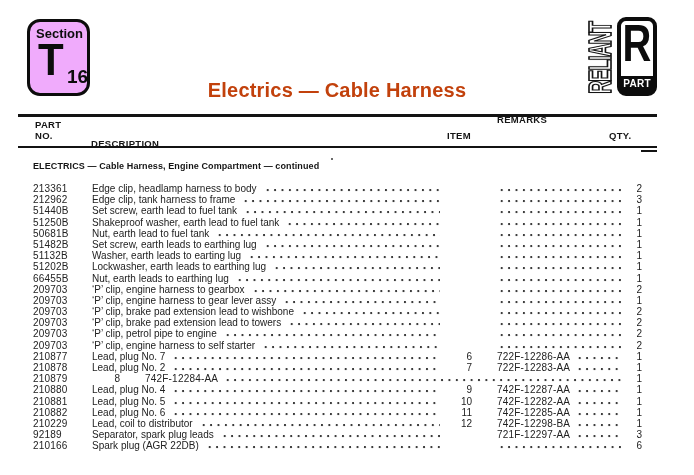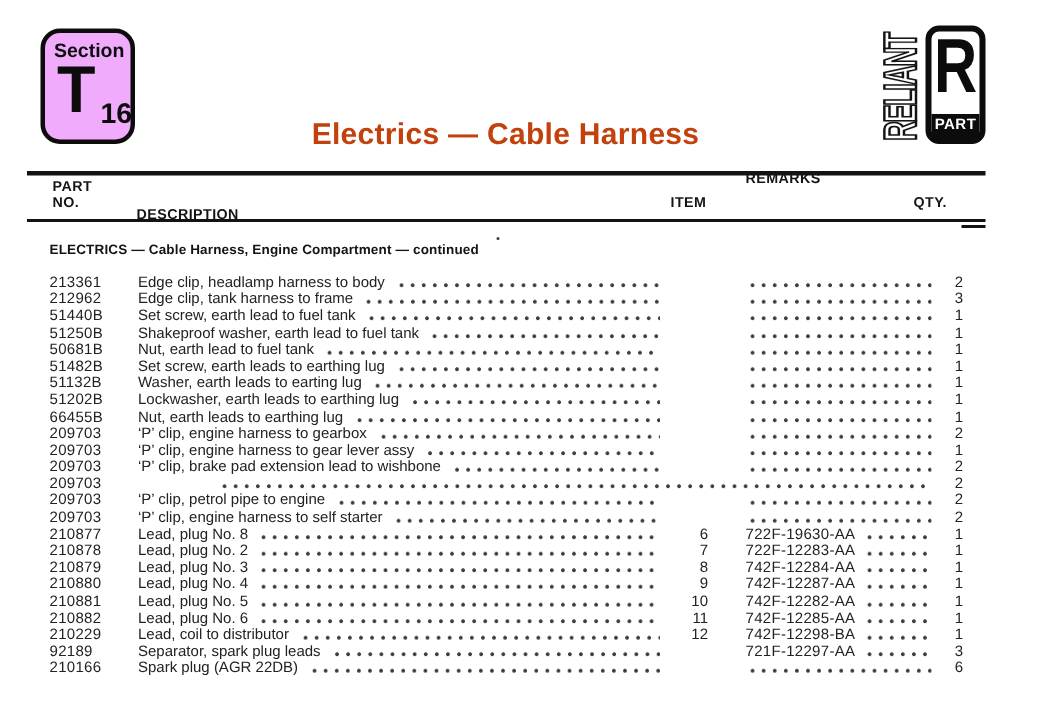"‘P’ clip, brake pad extension lead to towers" div.c-desc { html: none -> <div> <div>‘P’ clip, brake pad extension lead to towers</div> <div></div> </div> }
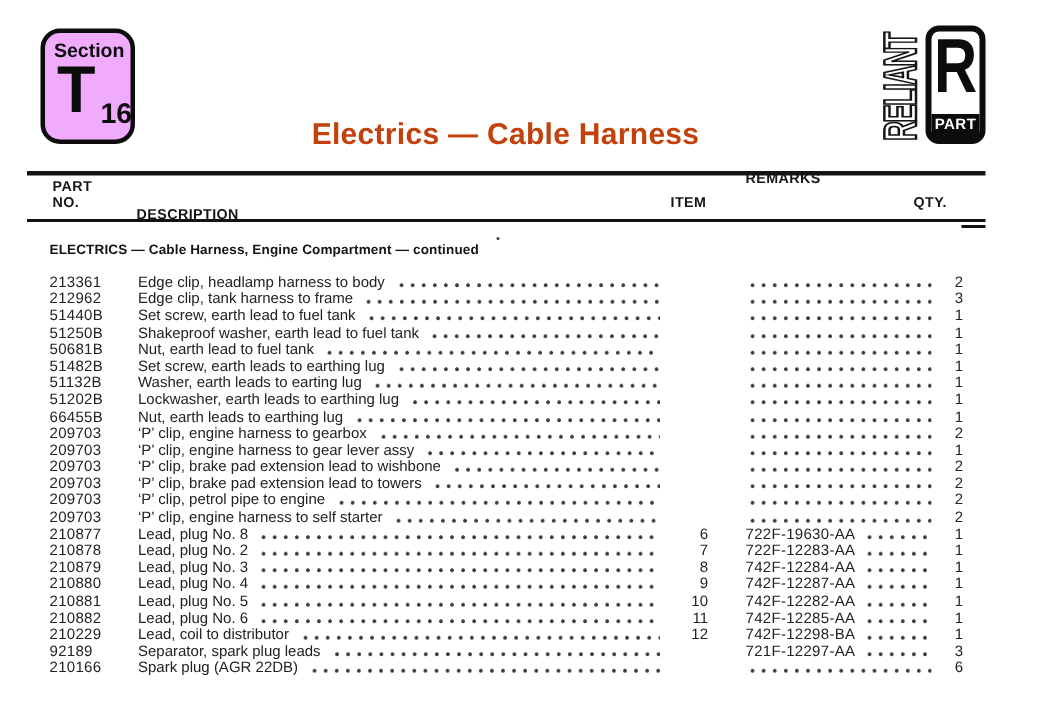"Lead, plug No. 8" div.txt { text: 8 -> 7 }
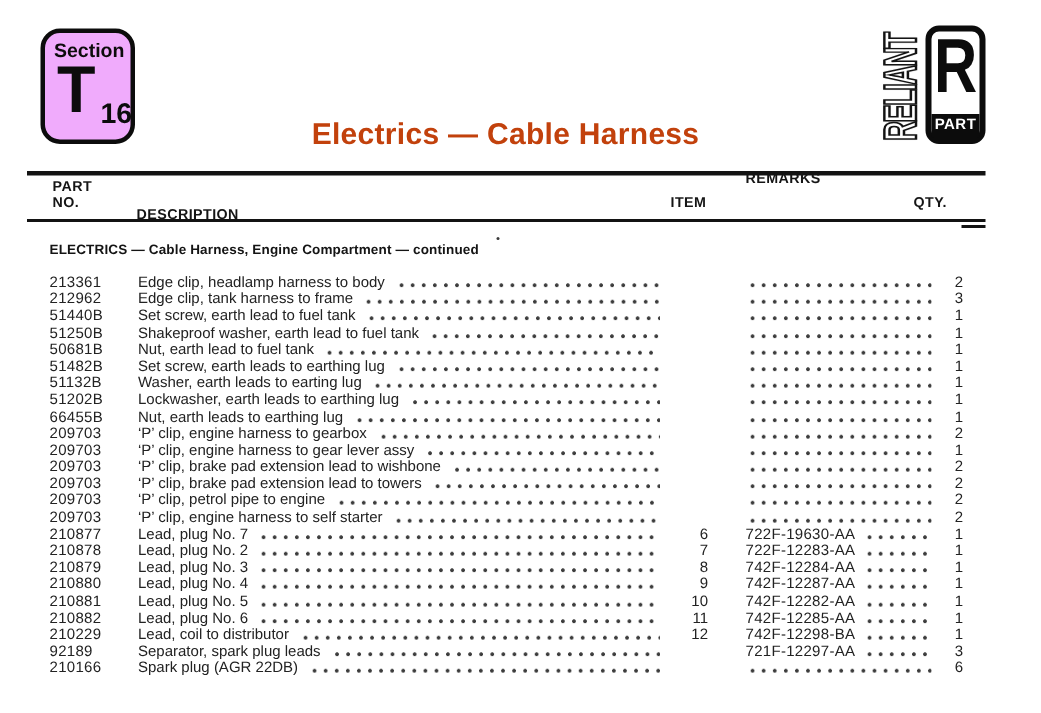"722F-19630-AA" div.txt { text: 722F-19630-AA -> 722F-12286-AA }
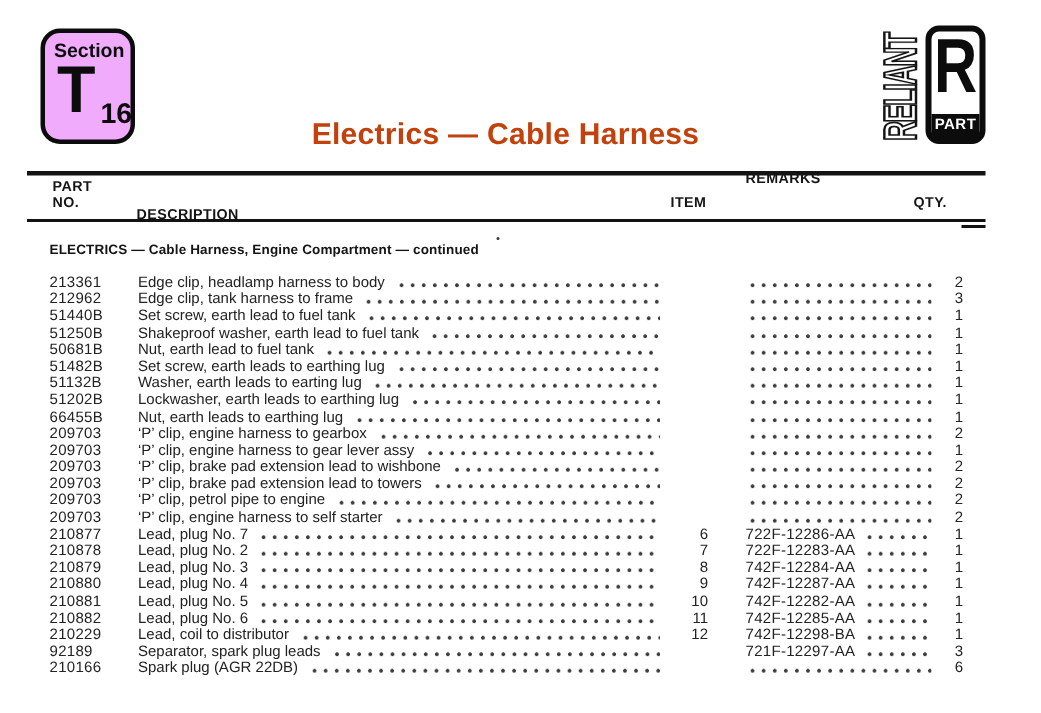"Lead, plug No. 3" div.c-desc { html: <div> <div>Lead, plug No. 3</div> <div></div> </div> -> none }
